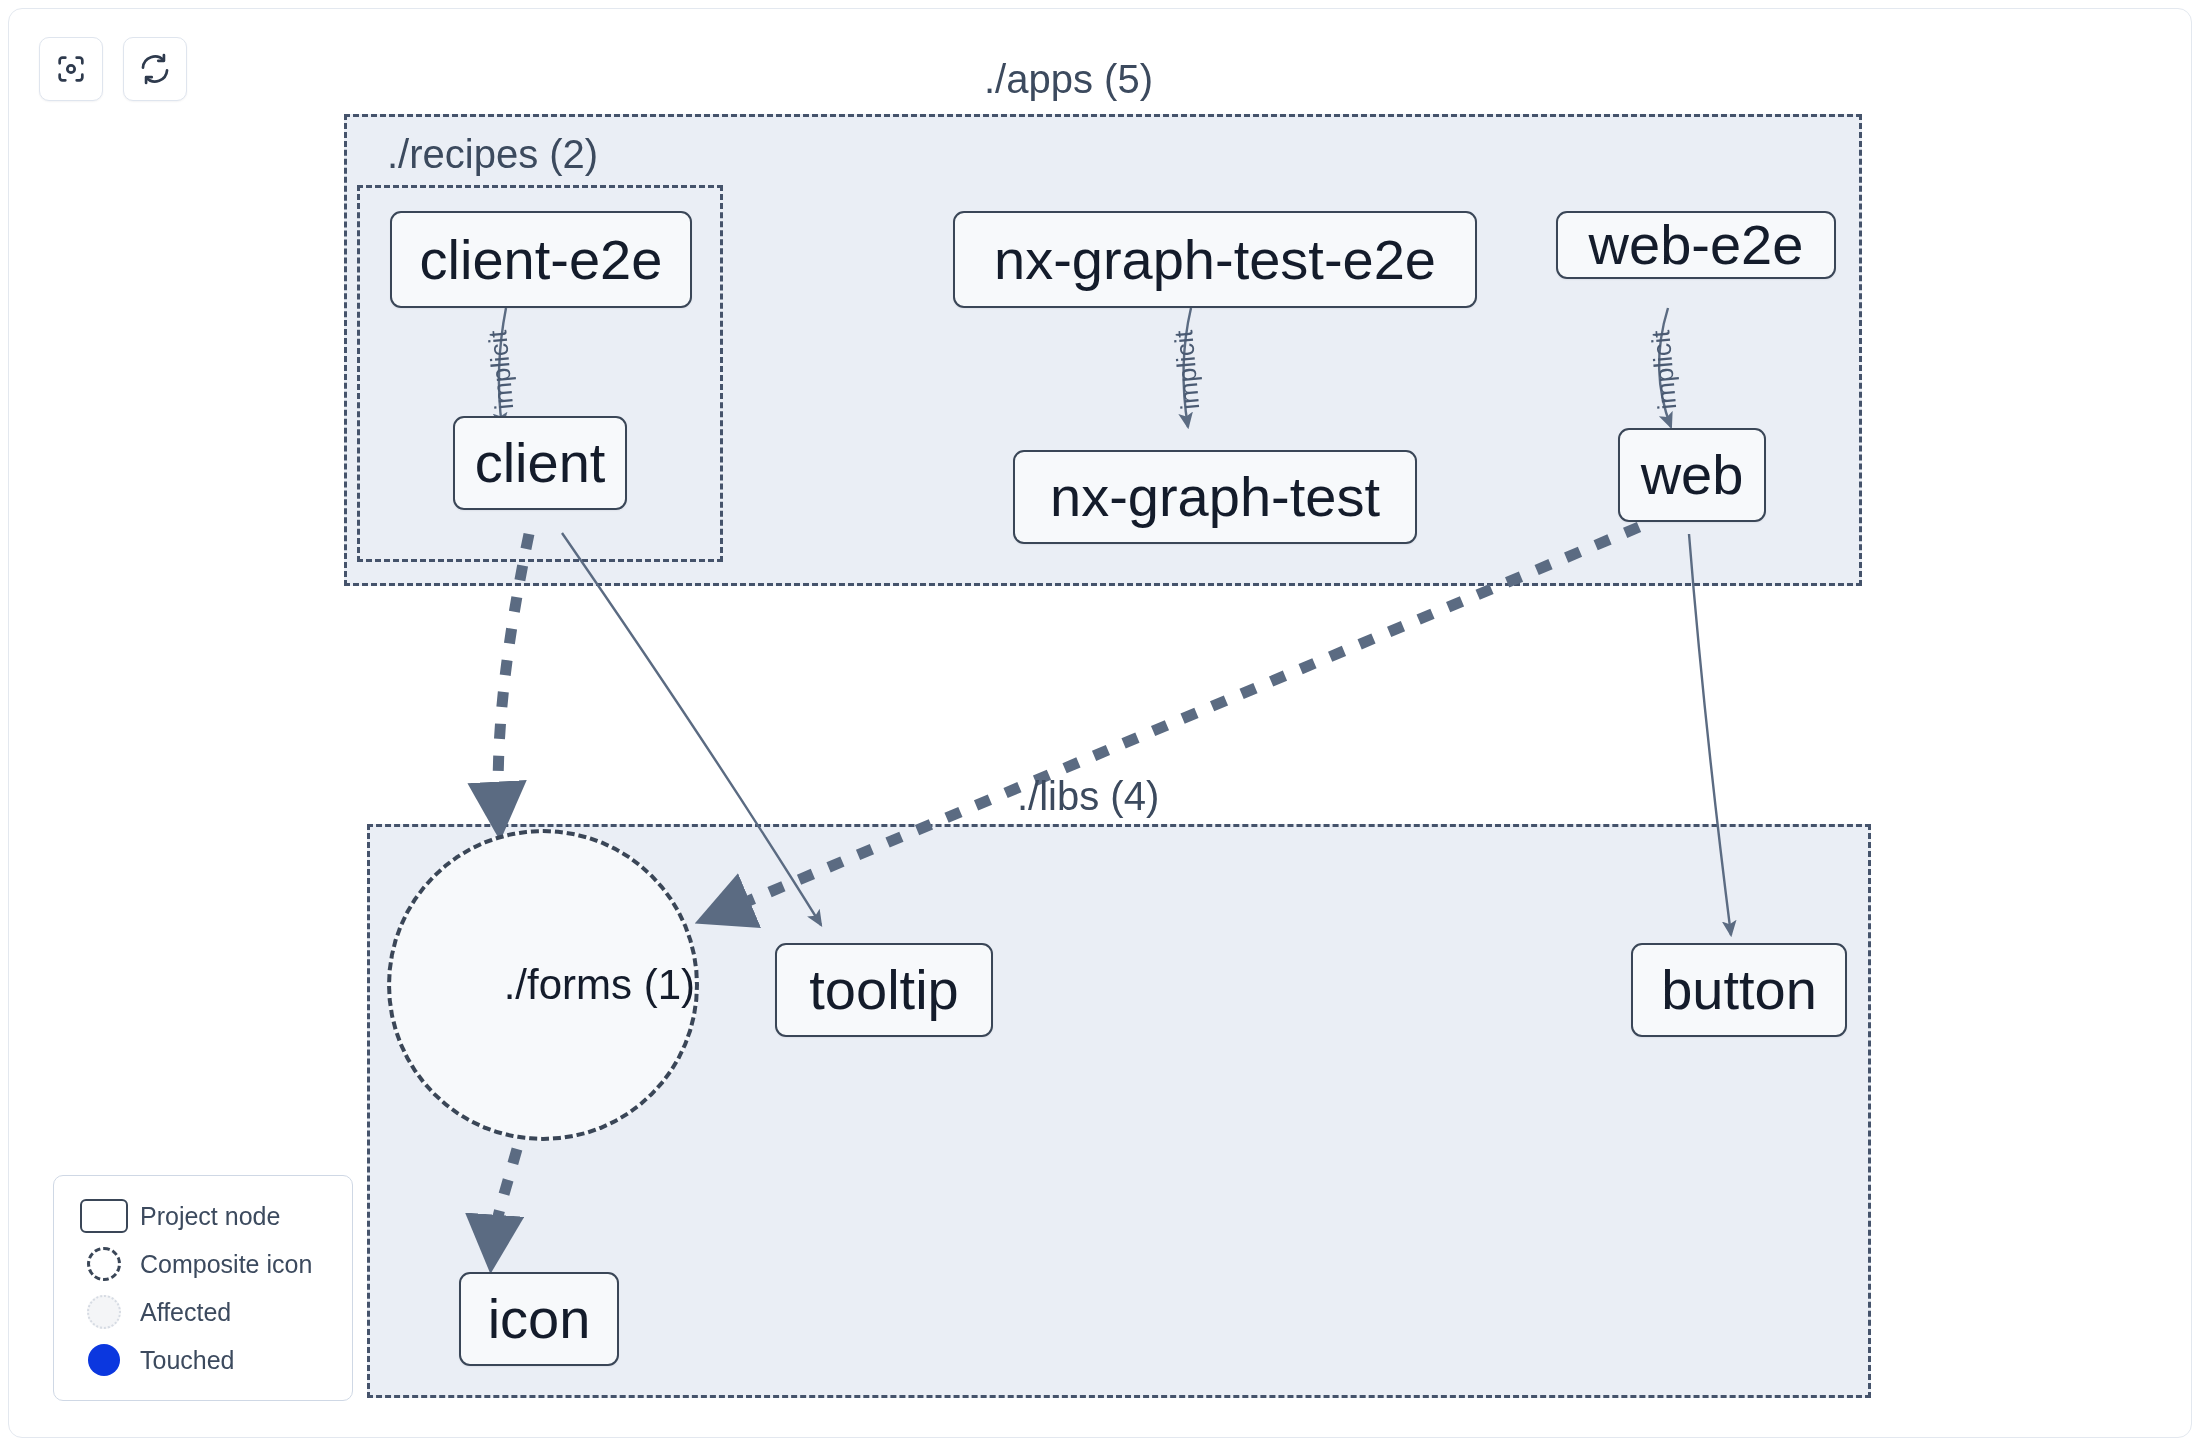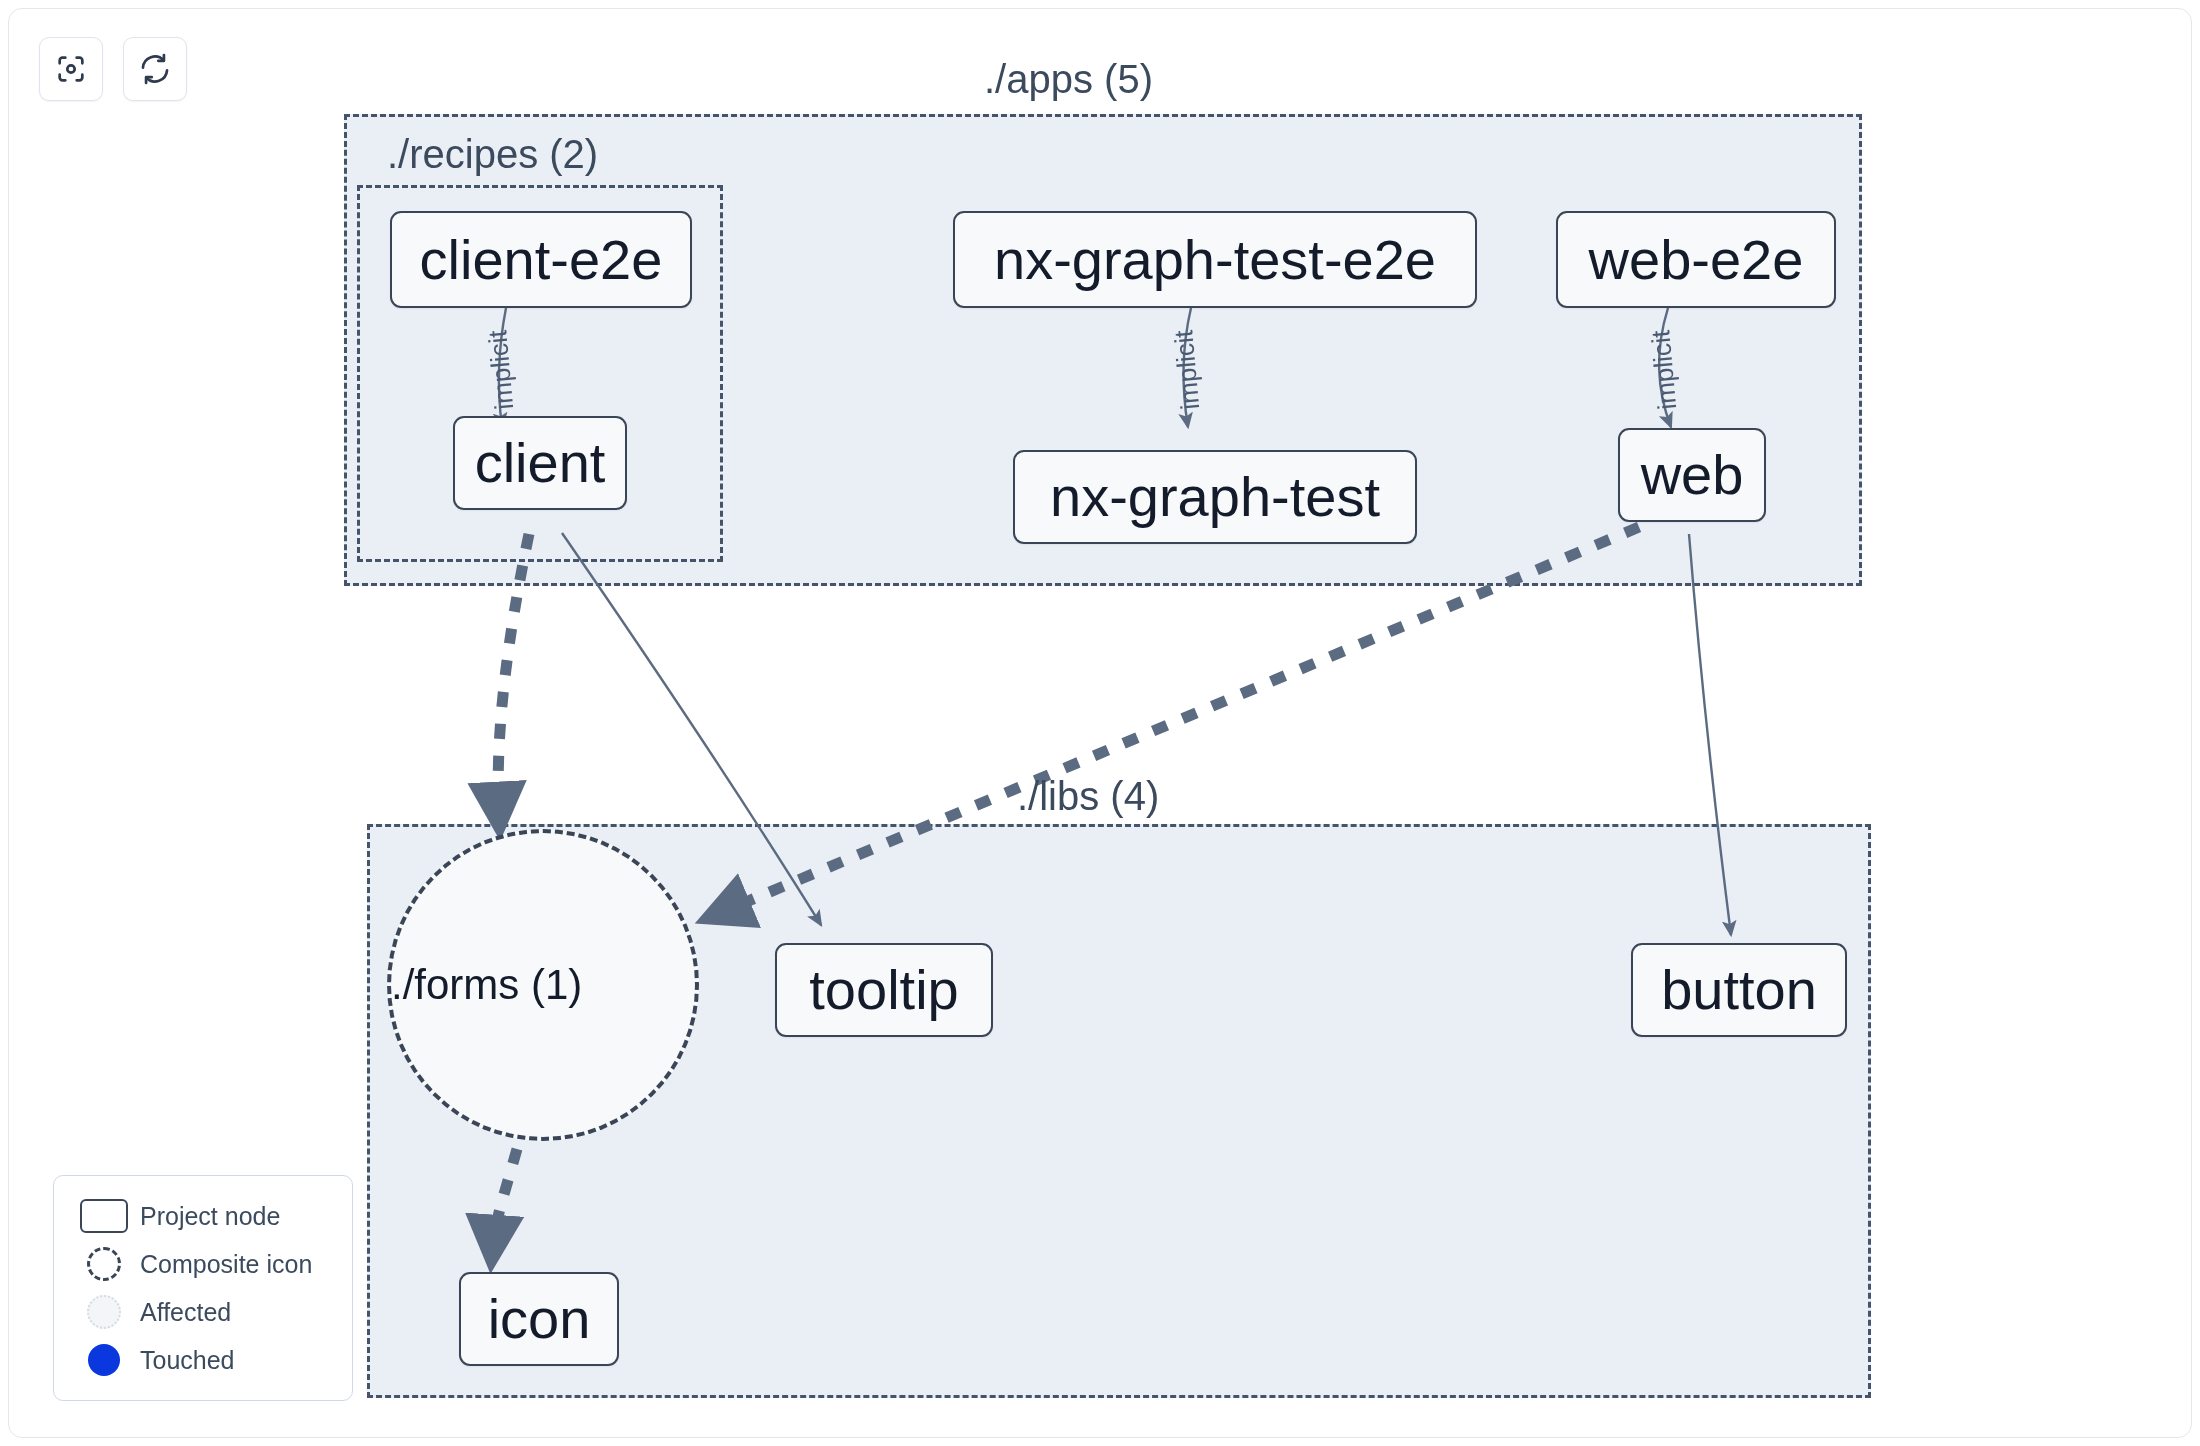"web-e2e" div.node { height: 97px -> 68px }
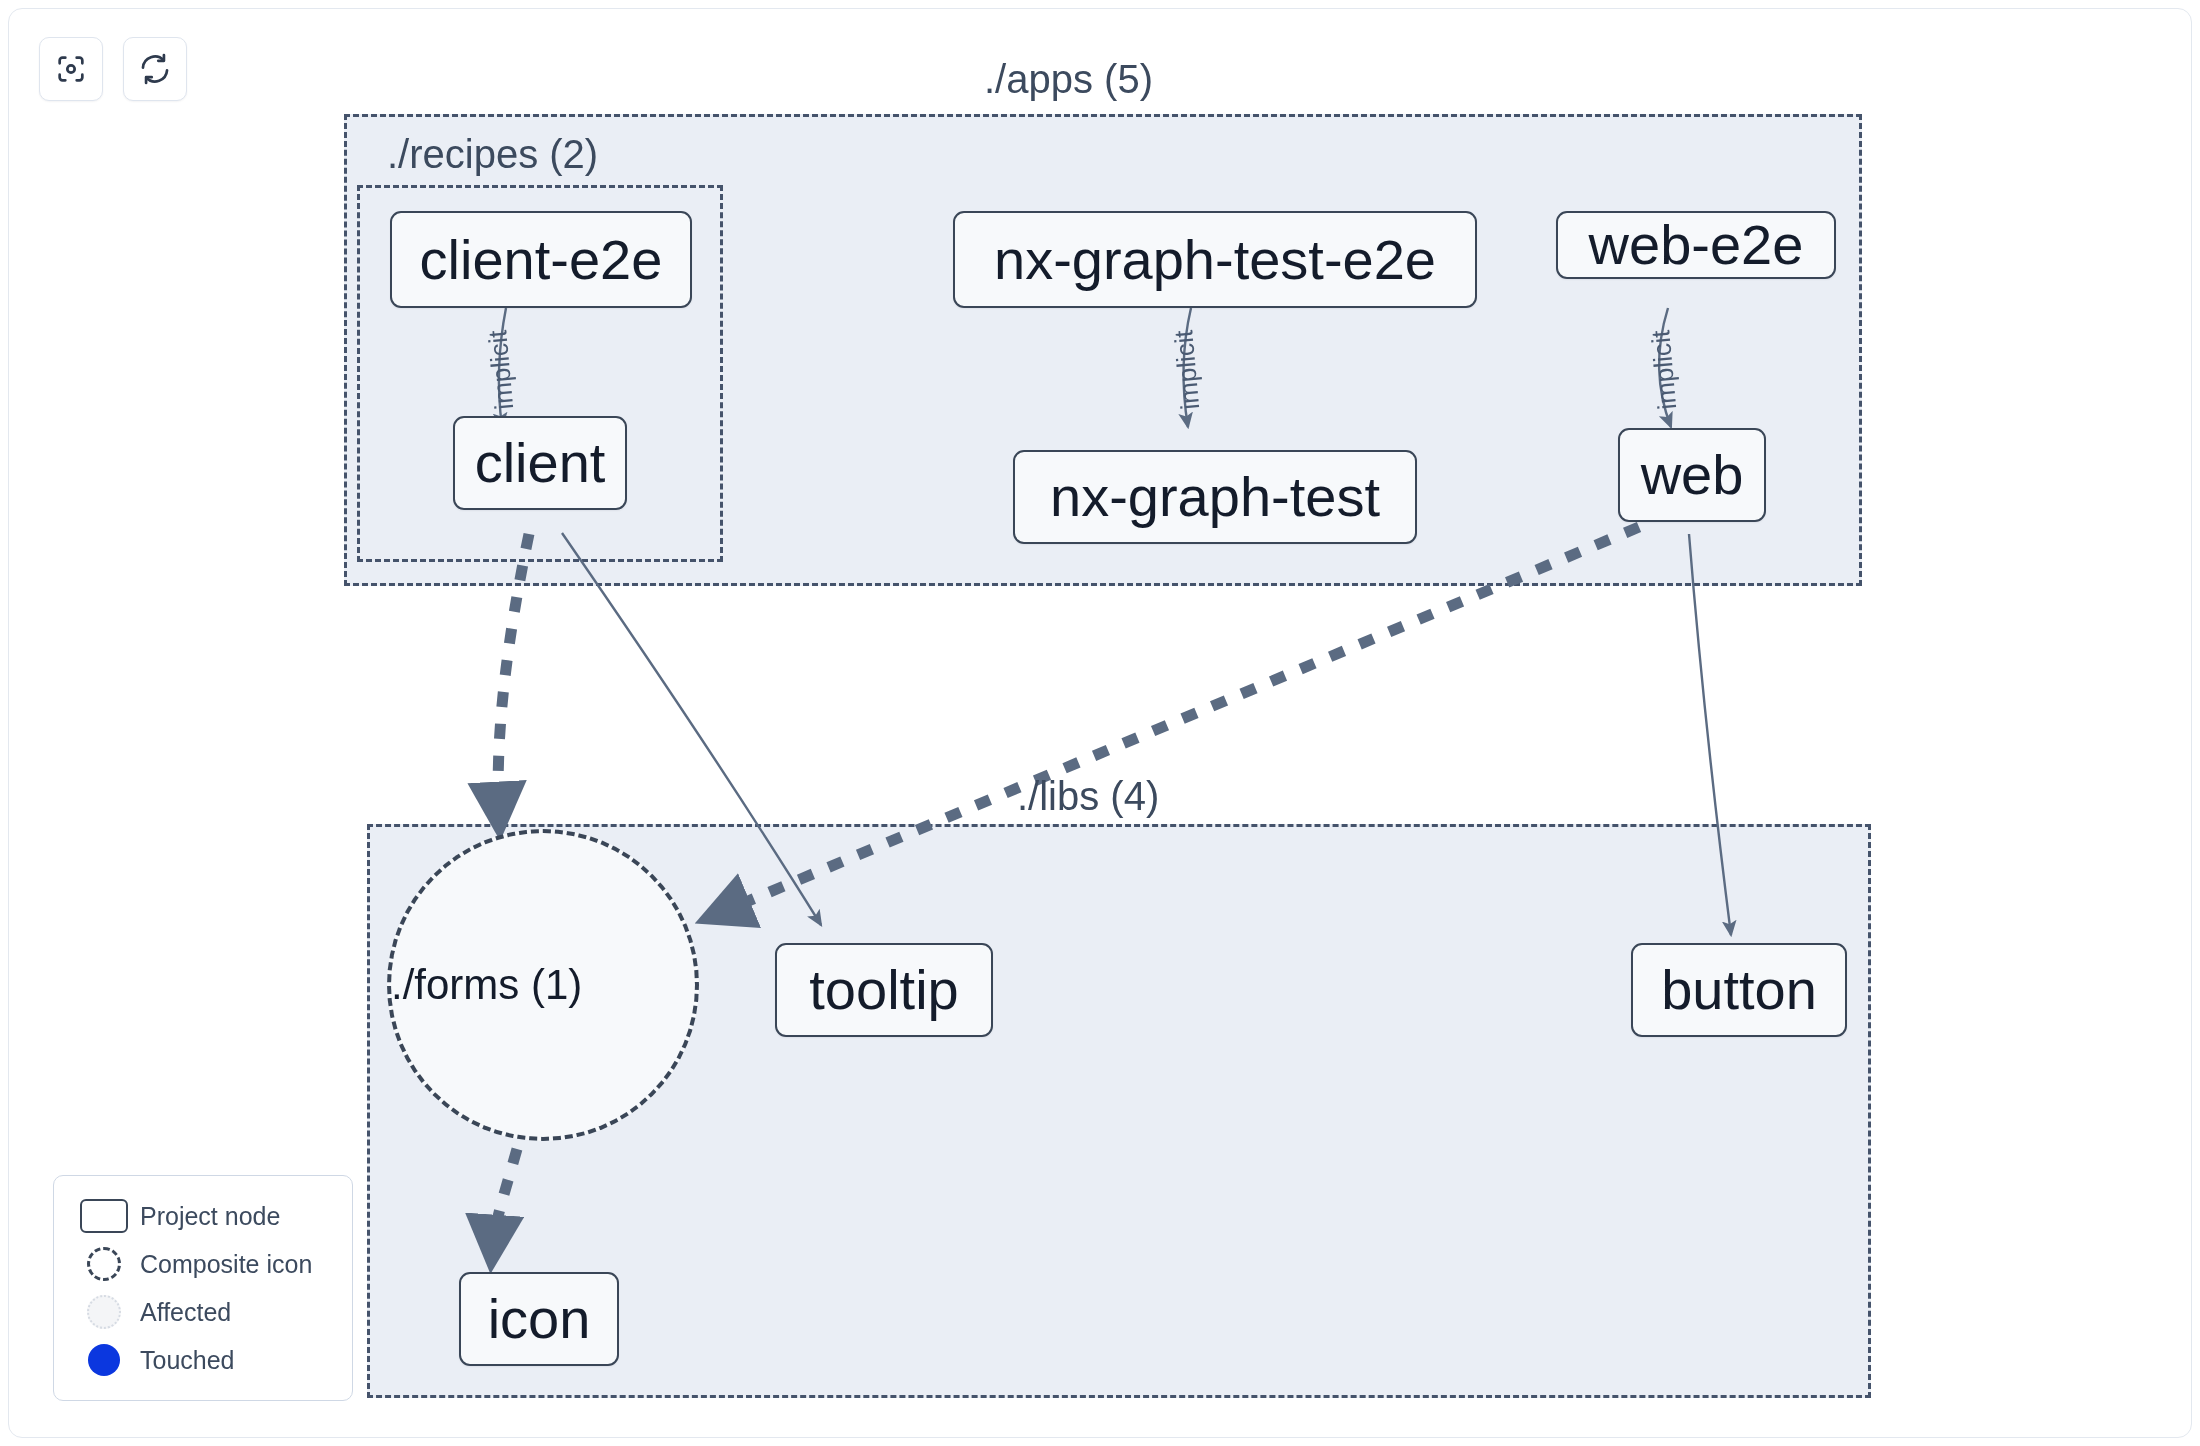"./forms (1)" .composite { justify-content: flex-start -> flex-end }
